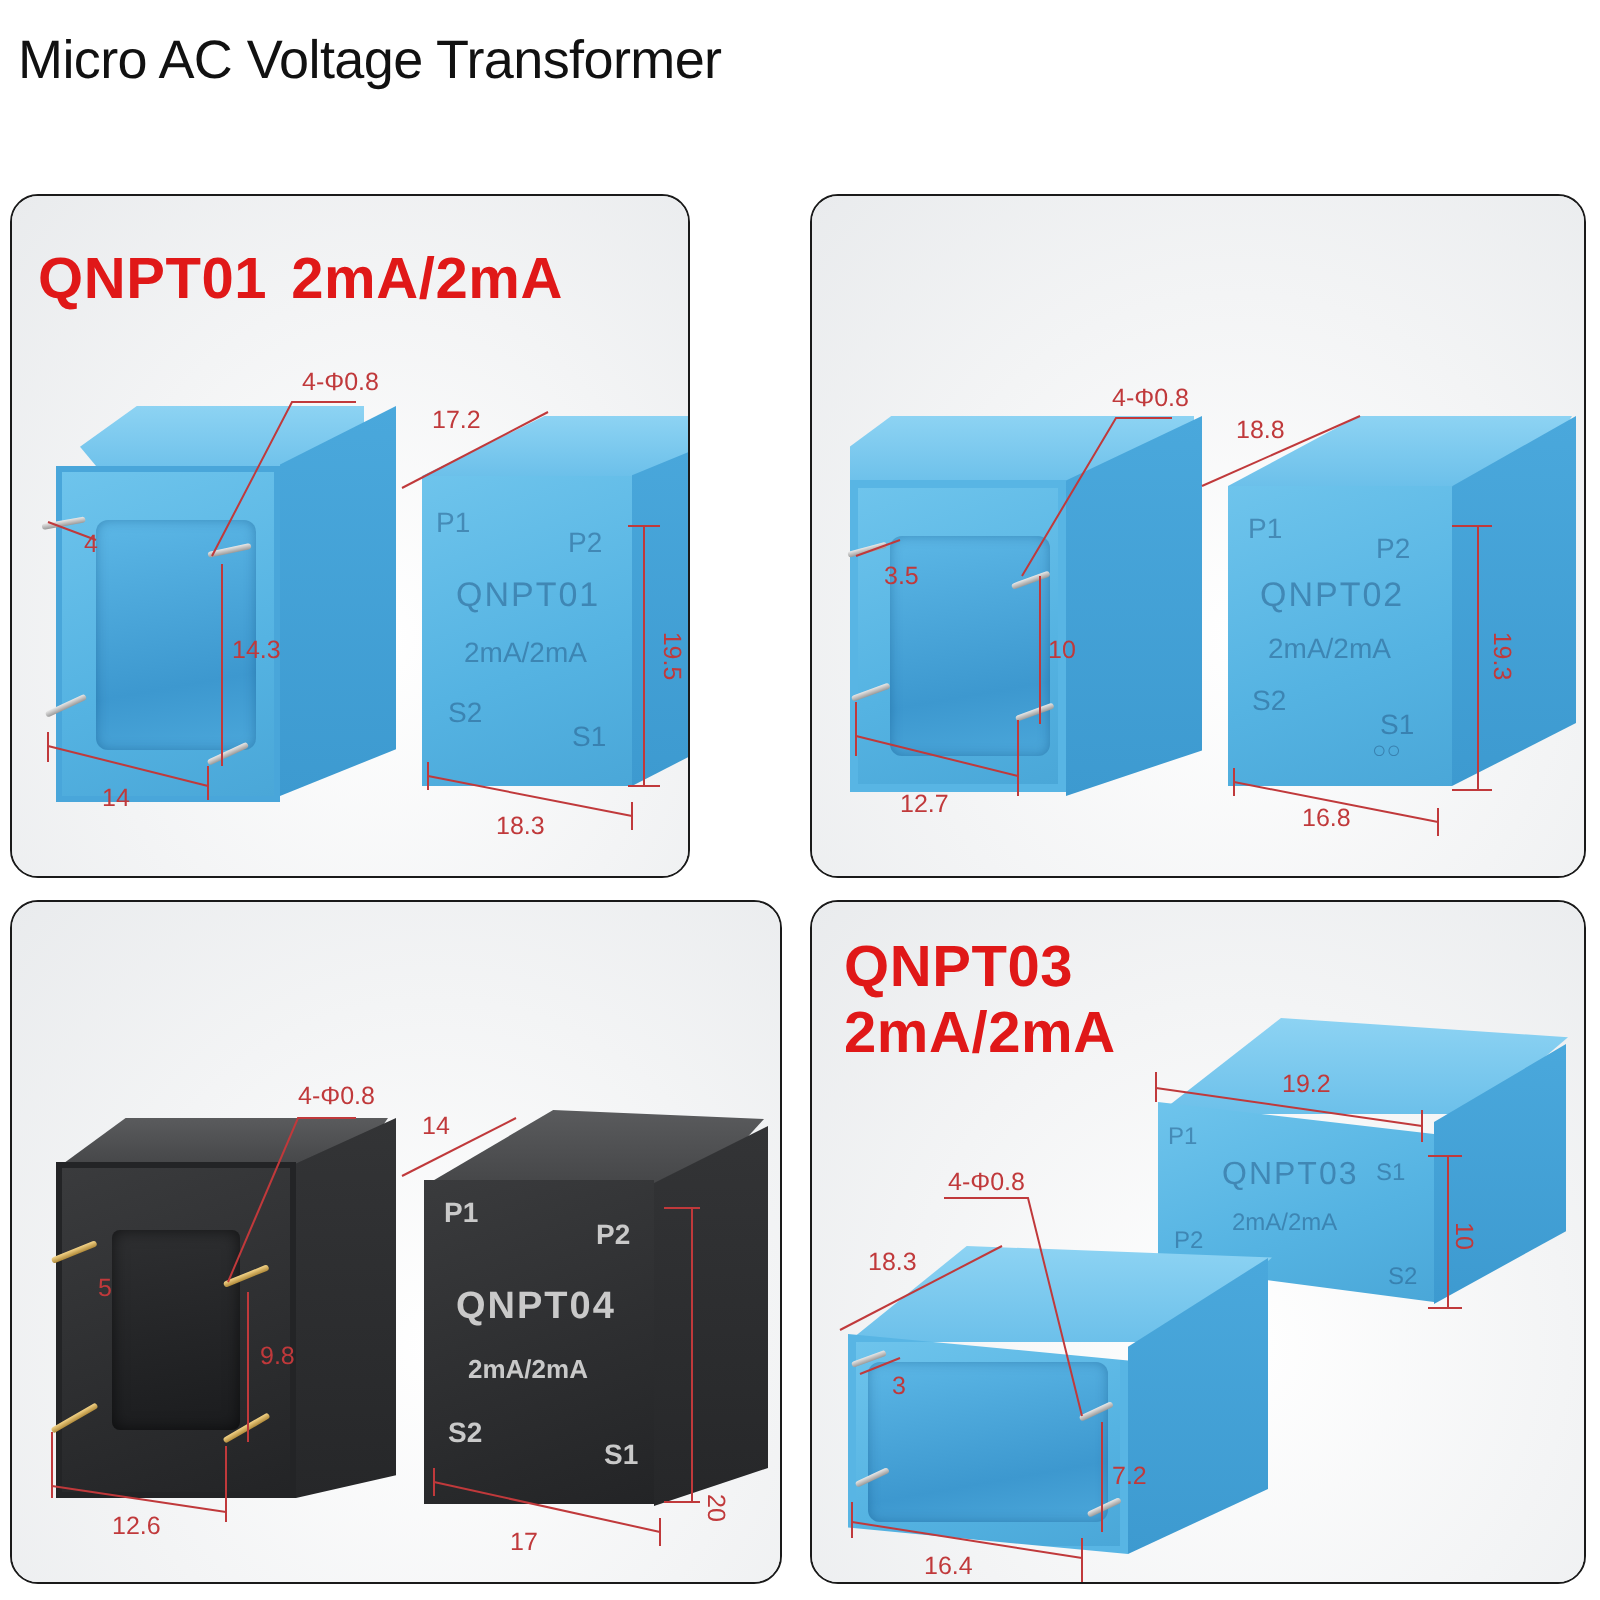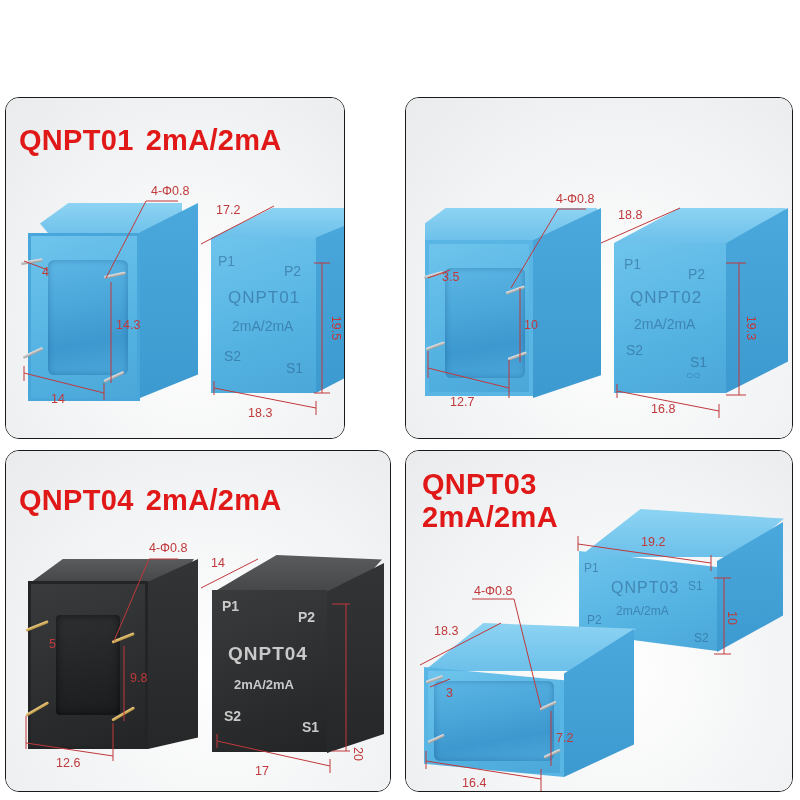"Micro AC Voltage Transformer" div.title { html: none -> <div>Micro AC Voltage Transformer</div> }
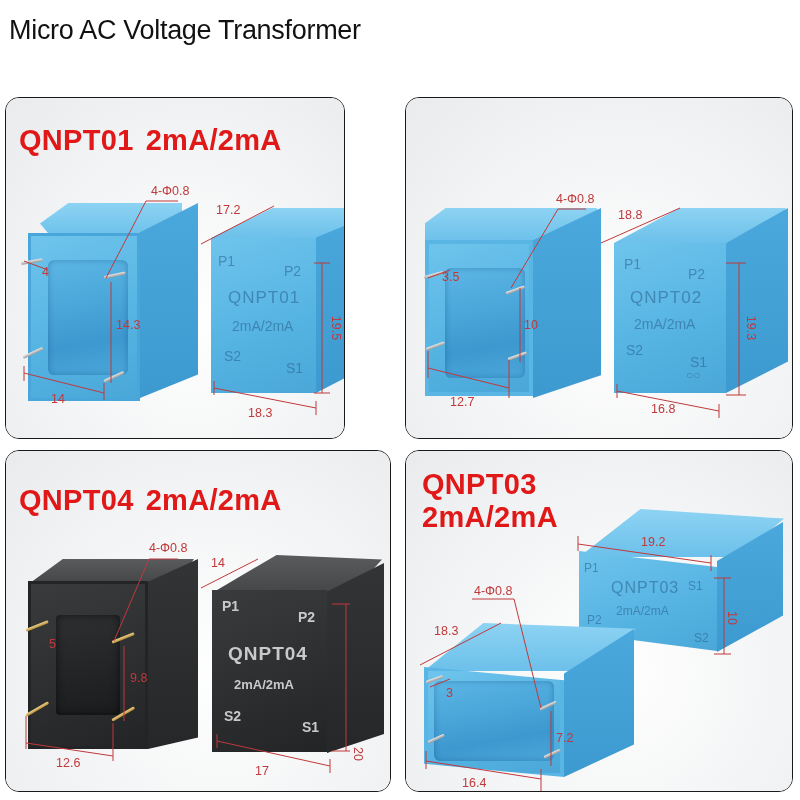"3.5" span.dim { top: 172px -> 183px }
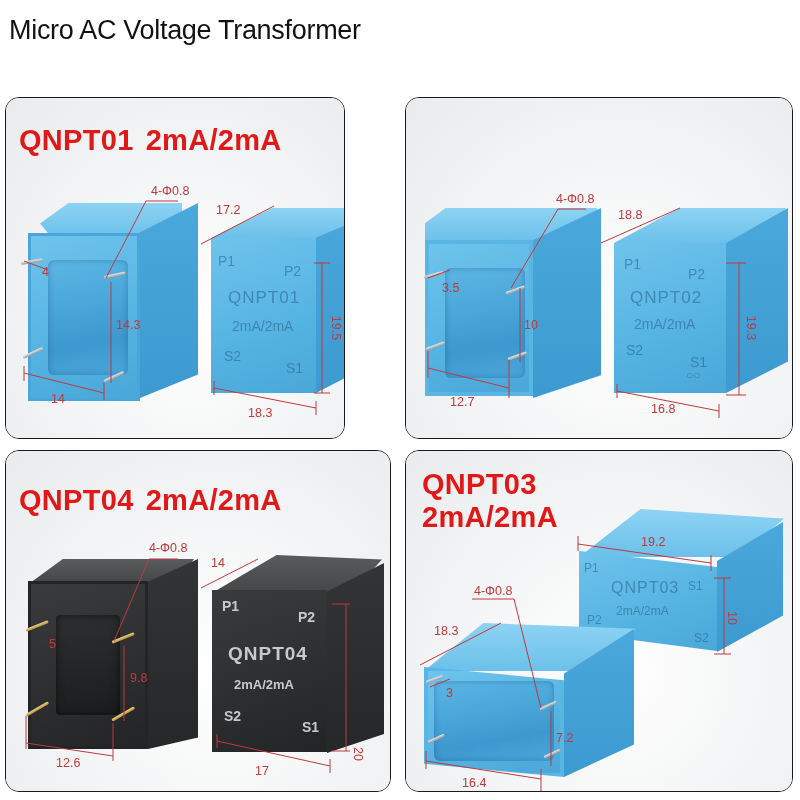"QNPT04 2mA/2mA" div.ptitle { html: <div> <span>QNPT04</span><span></span><span>2mA/2mA</span> </div> -> none }
